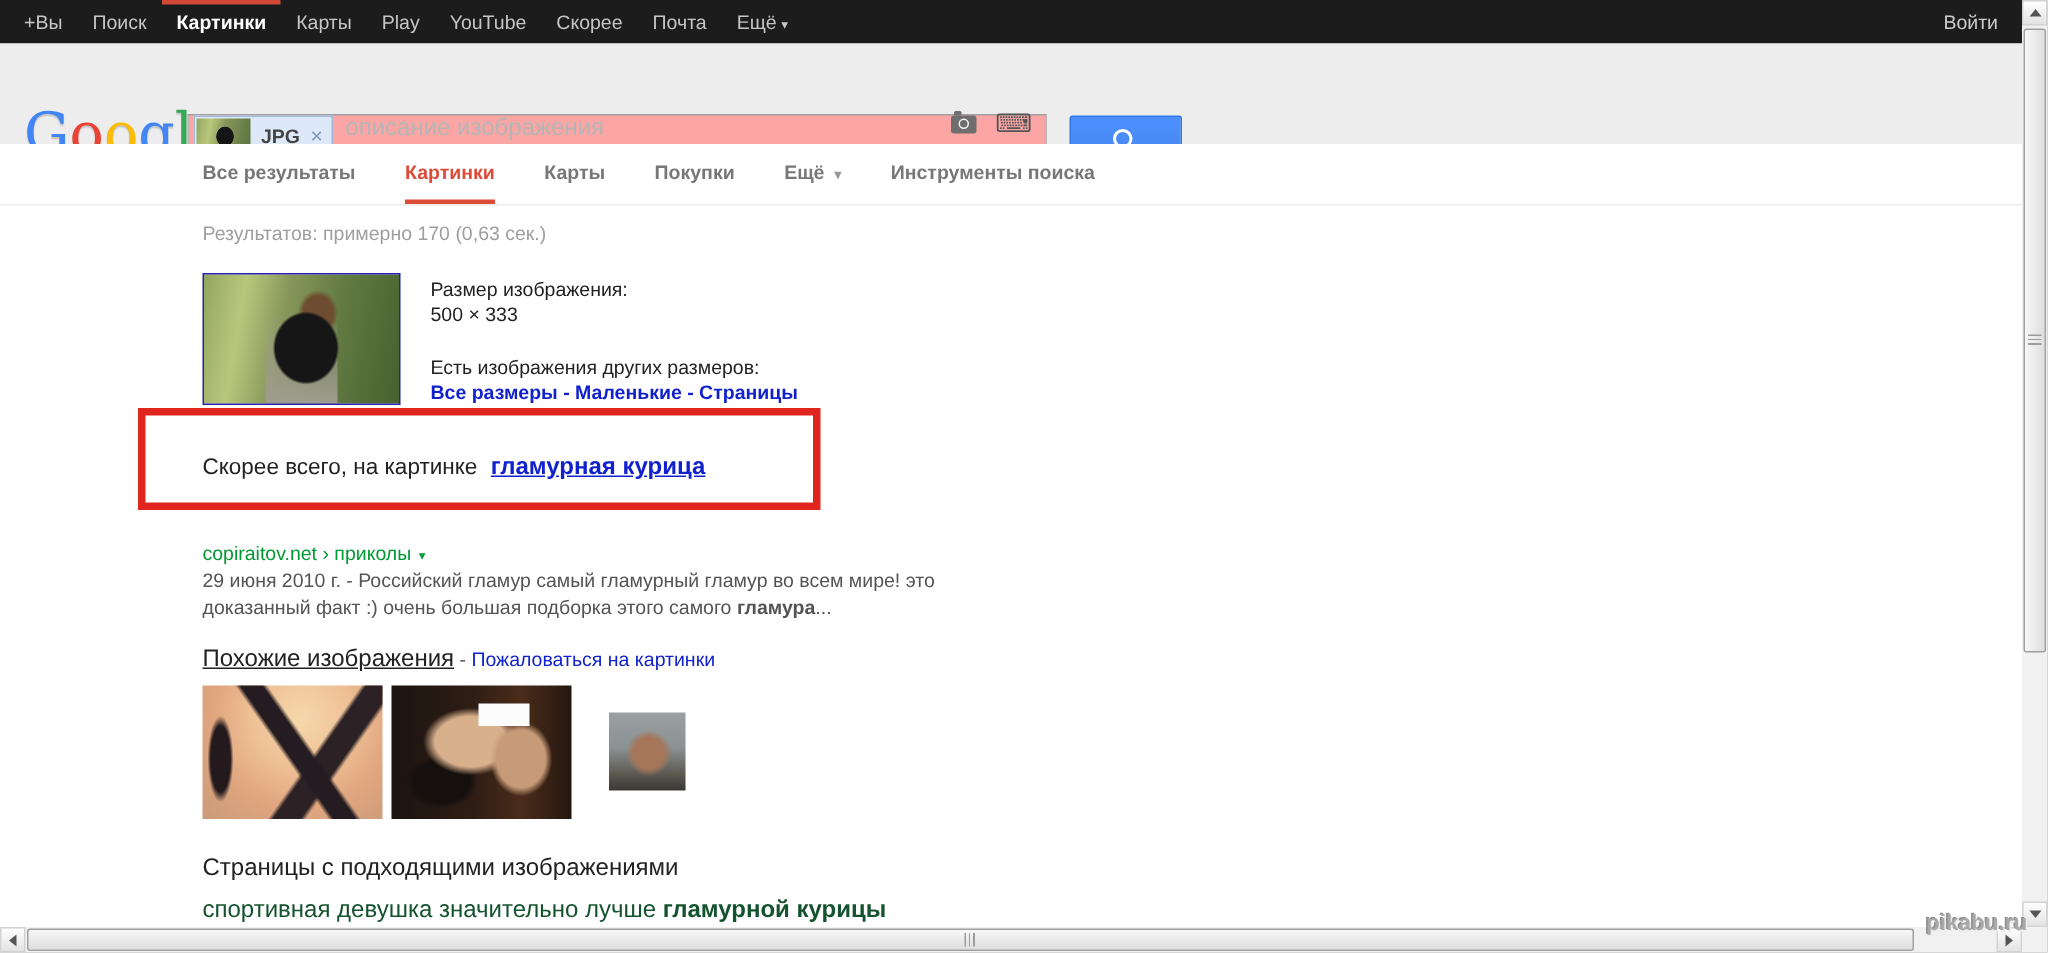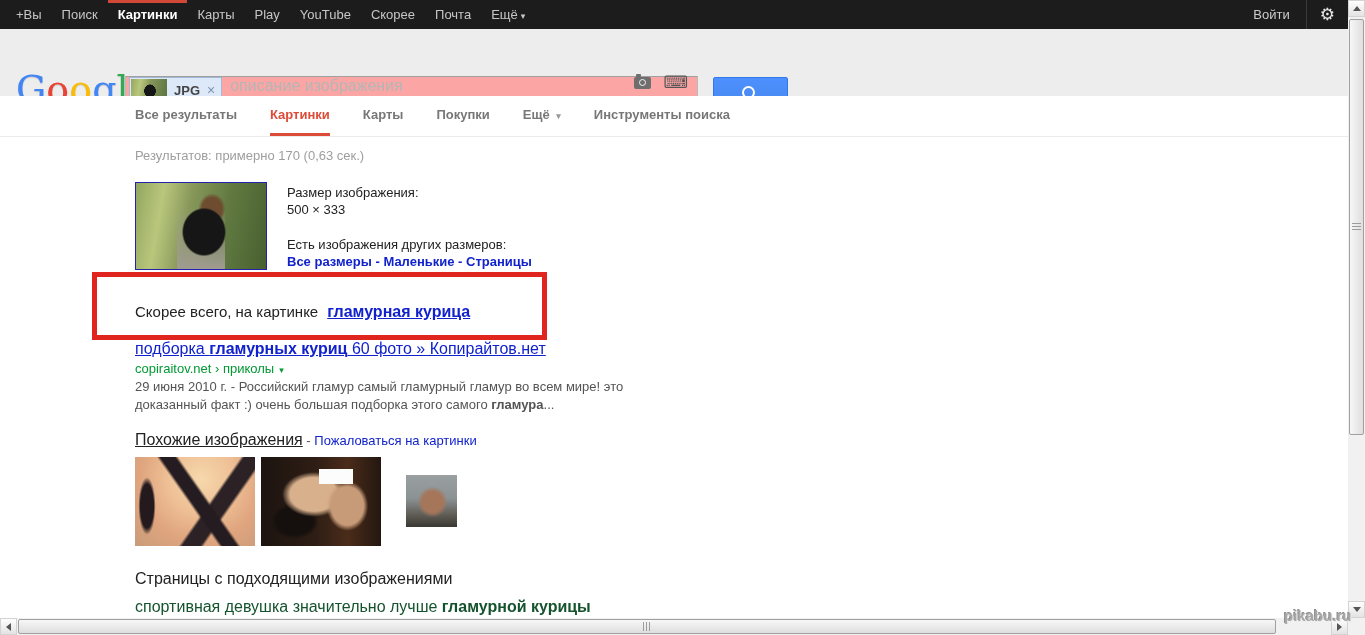"Войти" .tb-right { flex-direction: none -> column }
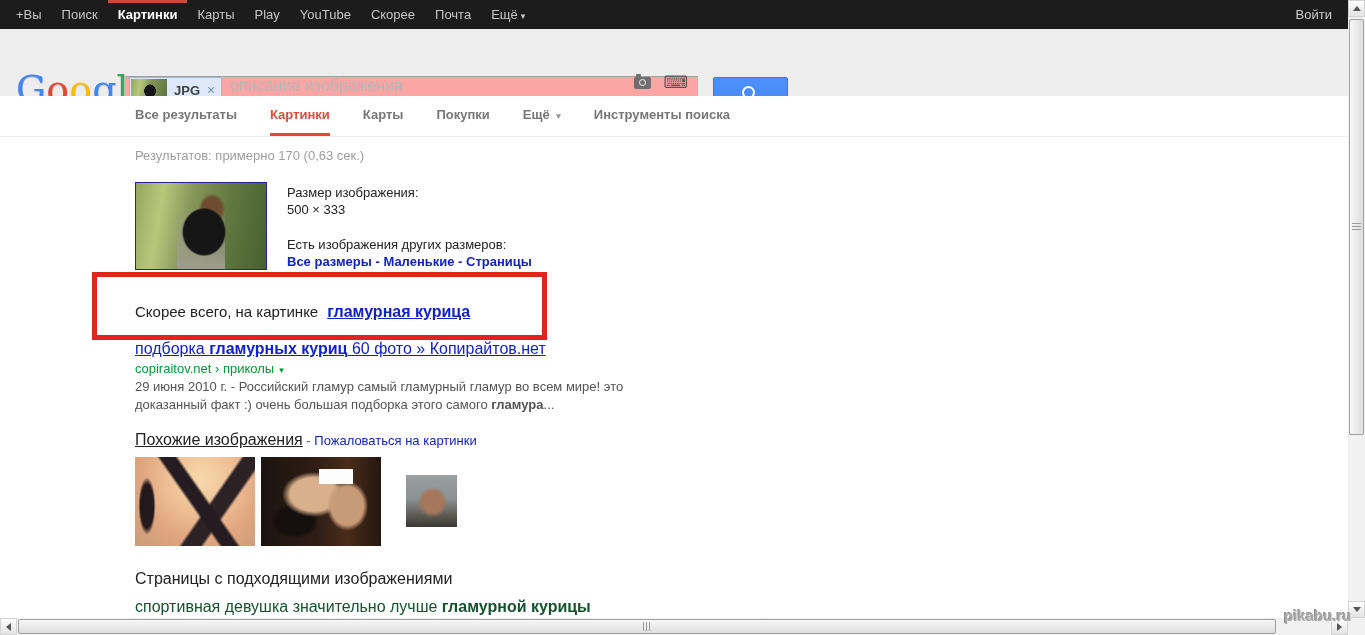"подборка гламурных куриц 60 фото" div.result-title { html: <div><span>подборка </span><b>гламурных куриц</b><span> 60 фото » Копирайтов.нет</span></div> -> none }
